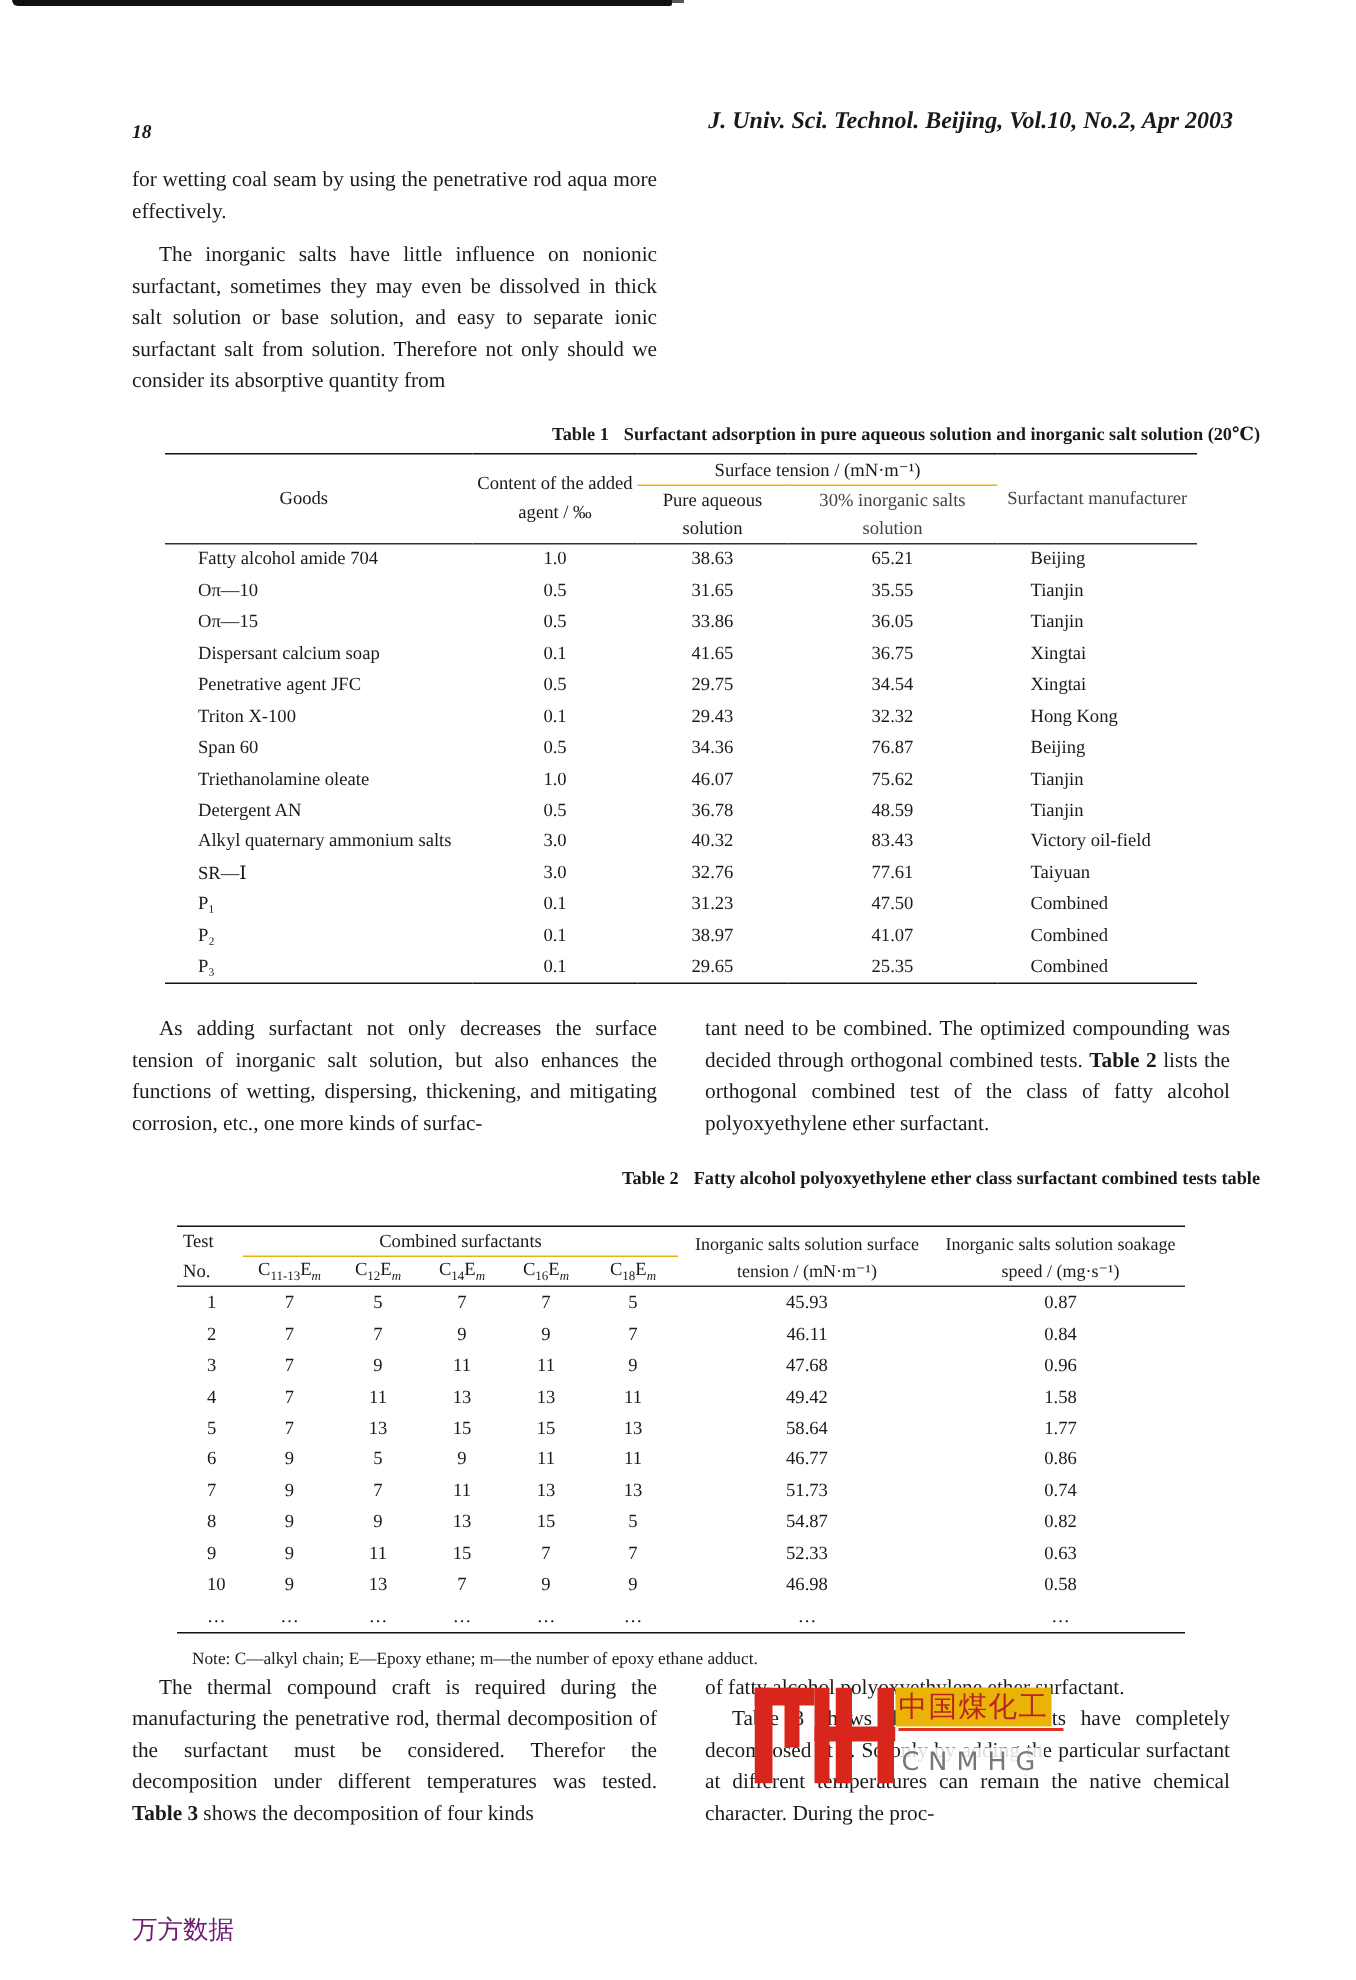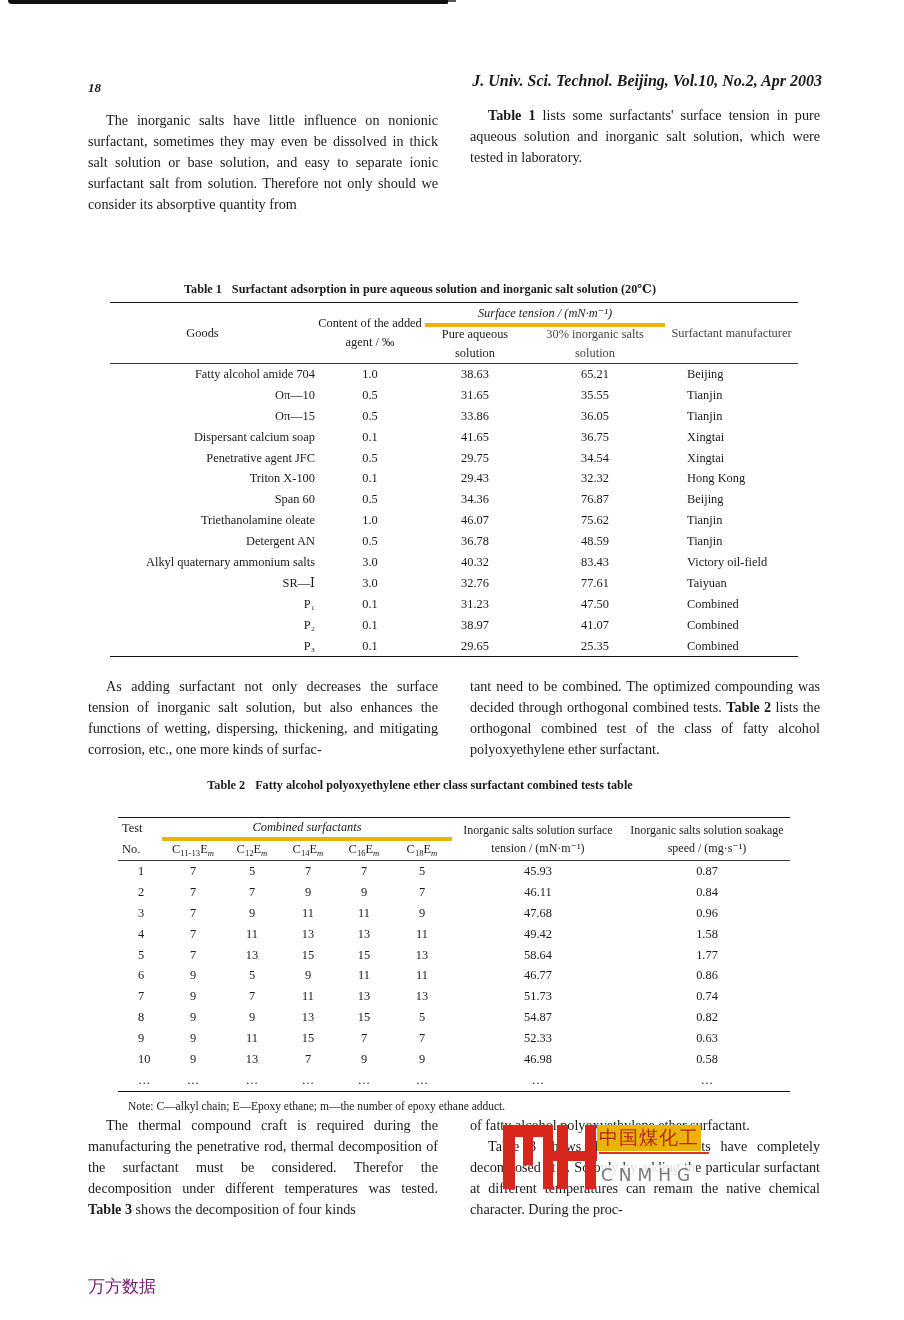"for wetting coal seam by" p { html: none -> <p>for wetting coal seam by using the penetrative rod aqua more effectively.</p> }
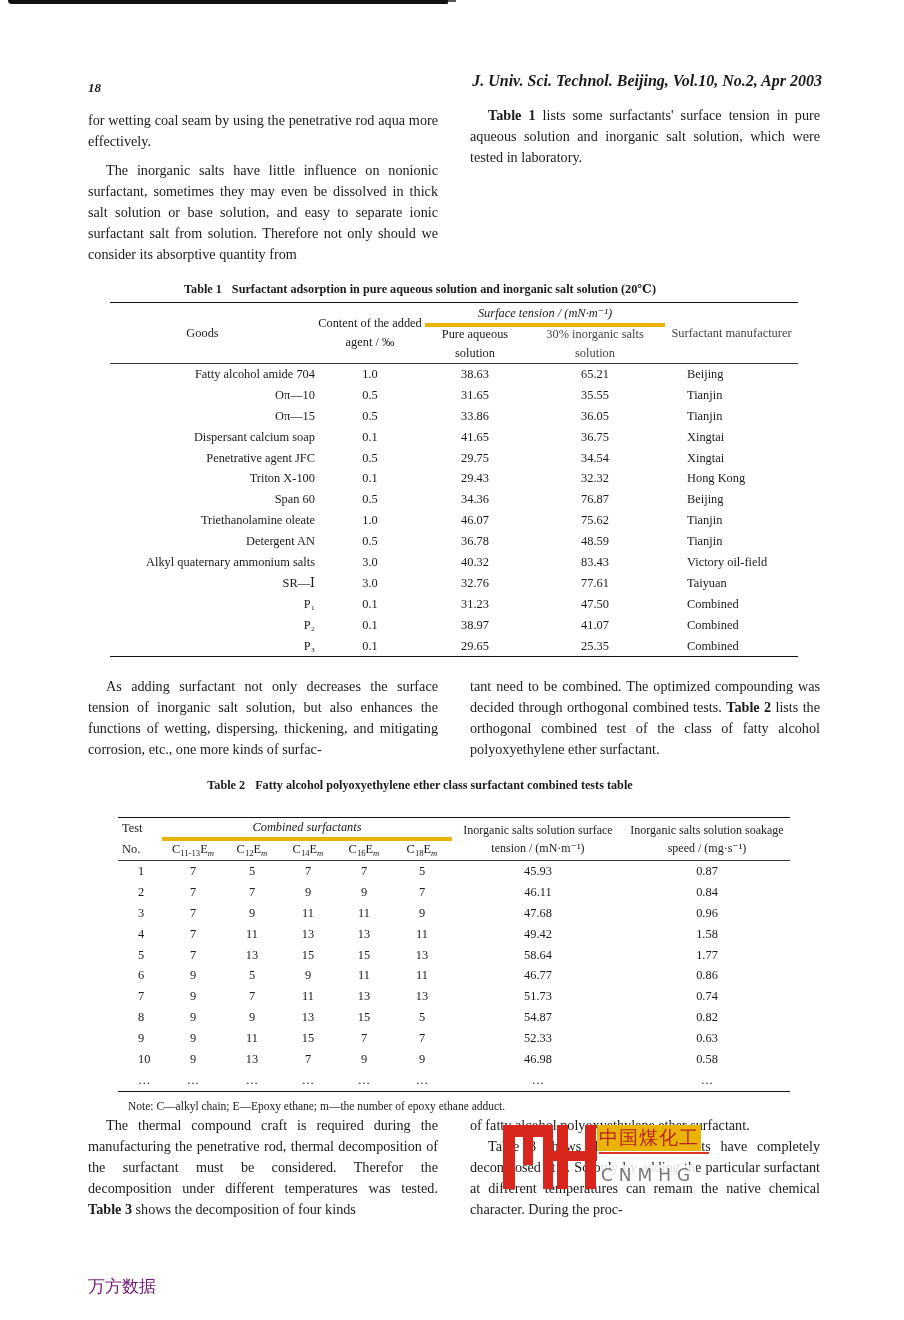"Table 1 lists some surfactants'" p.indent { html: <p><b>Table 1</b><span> lists some surfactants' surface tension in pure aqueous solution and inorganic salt solution, which were tested in laboratory.</span></p> -> none }
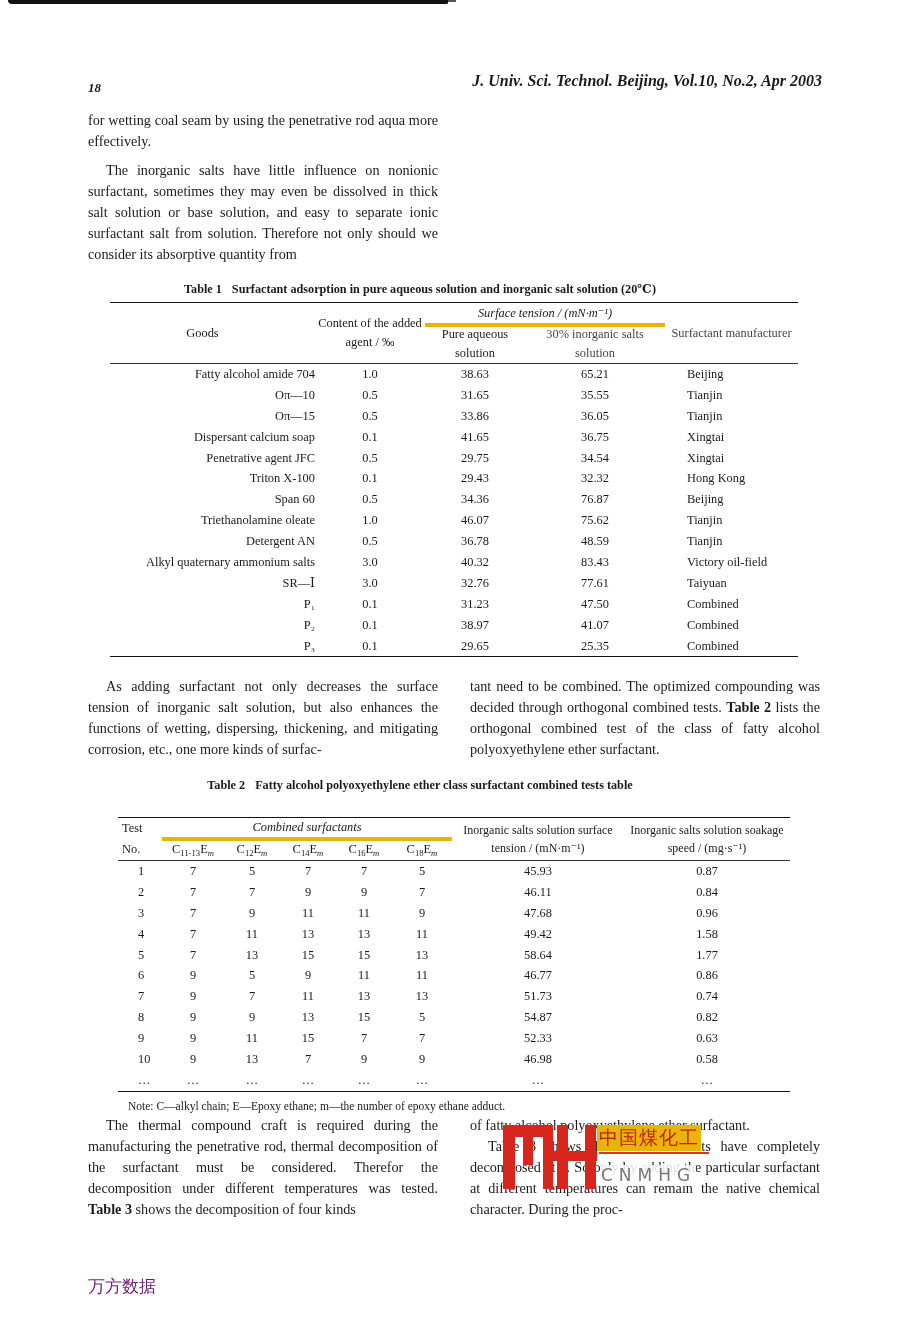"Table 1 Surfactant adsorption in" .caption { text-align: center -> right }
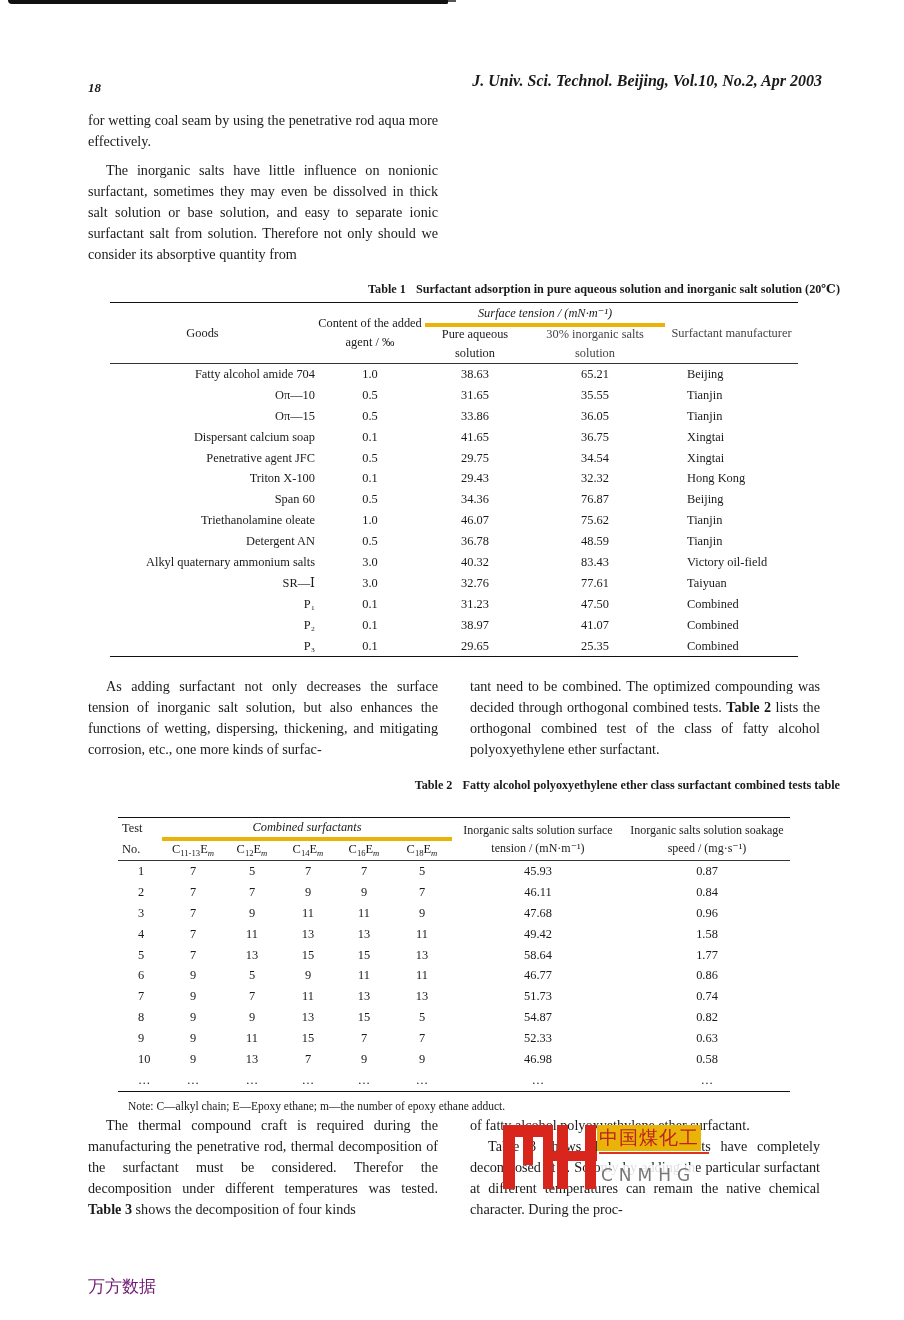"Surface tension / (mN·m⁻¹)" .subrule { border-bottom: 4px solid #eab308 -> 1px solid #eab308; font-style: italic -> none }
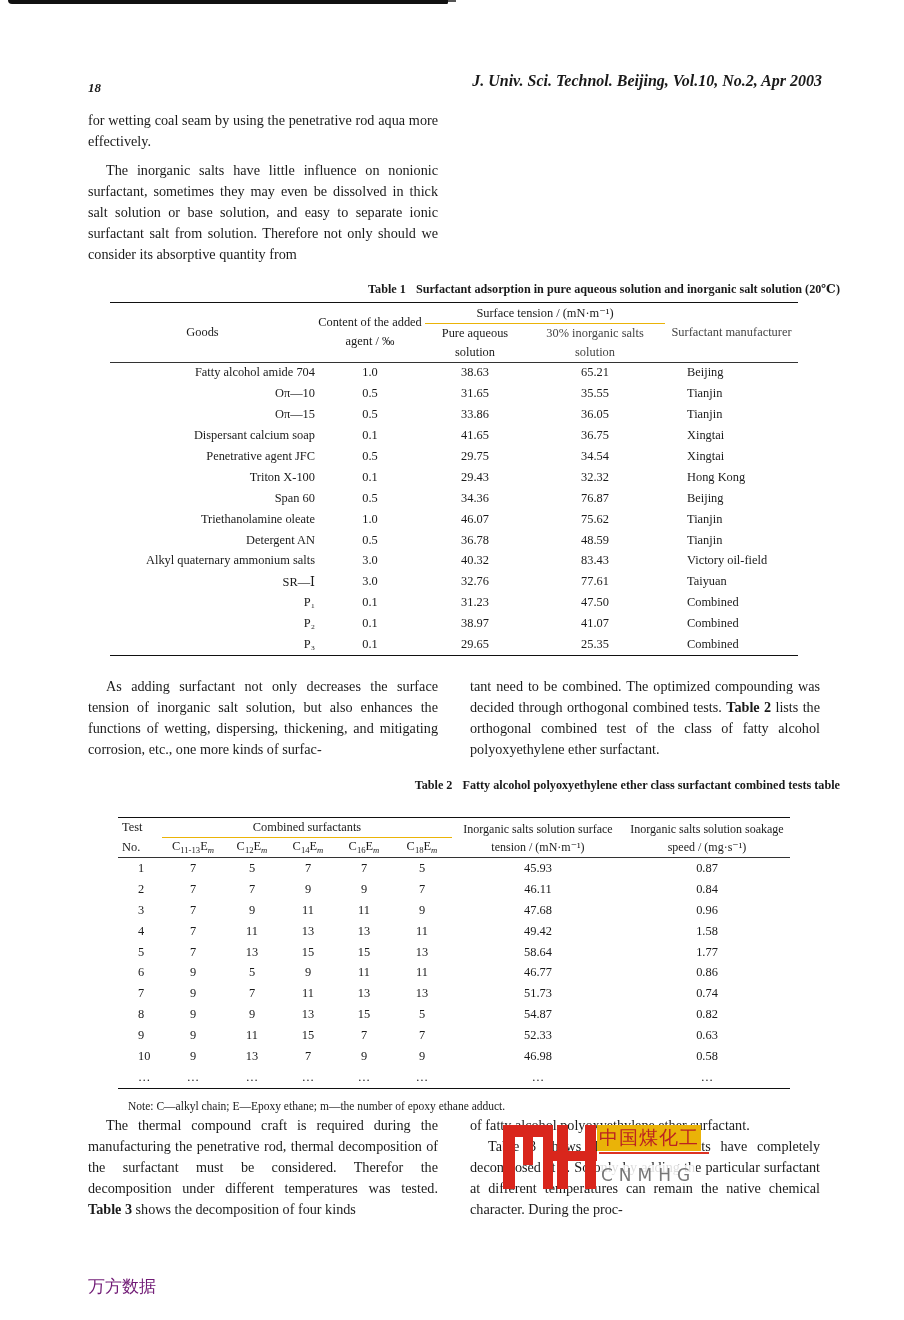"Fatty alcohol amide 704" .t1 .goods { text-align: right -> left }
